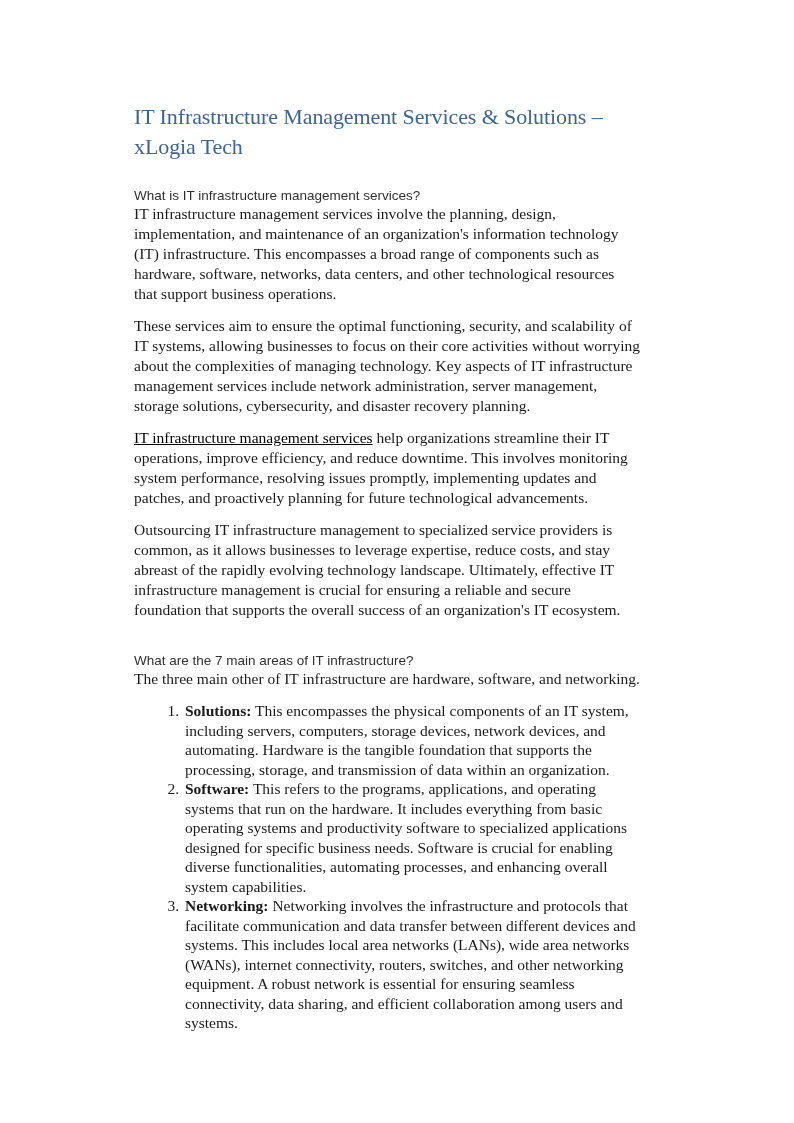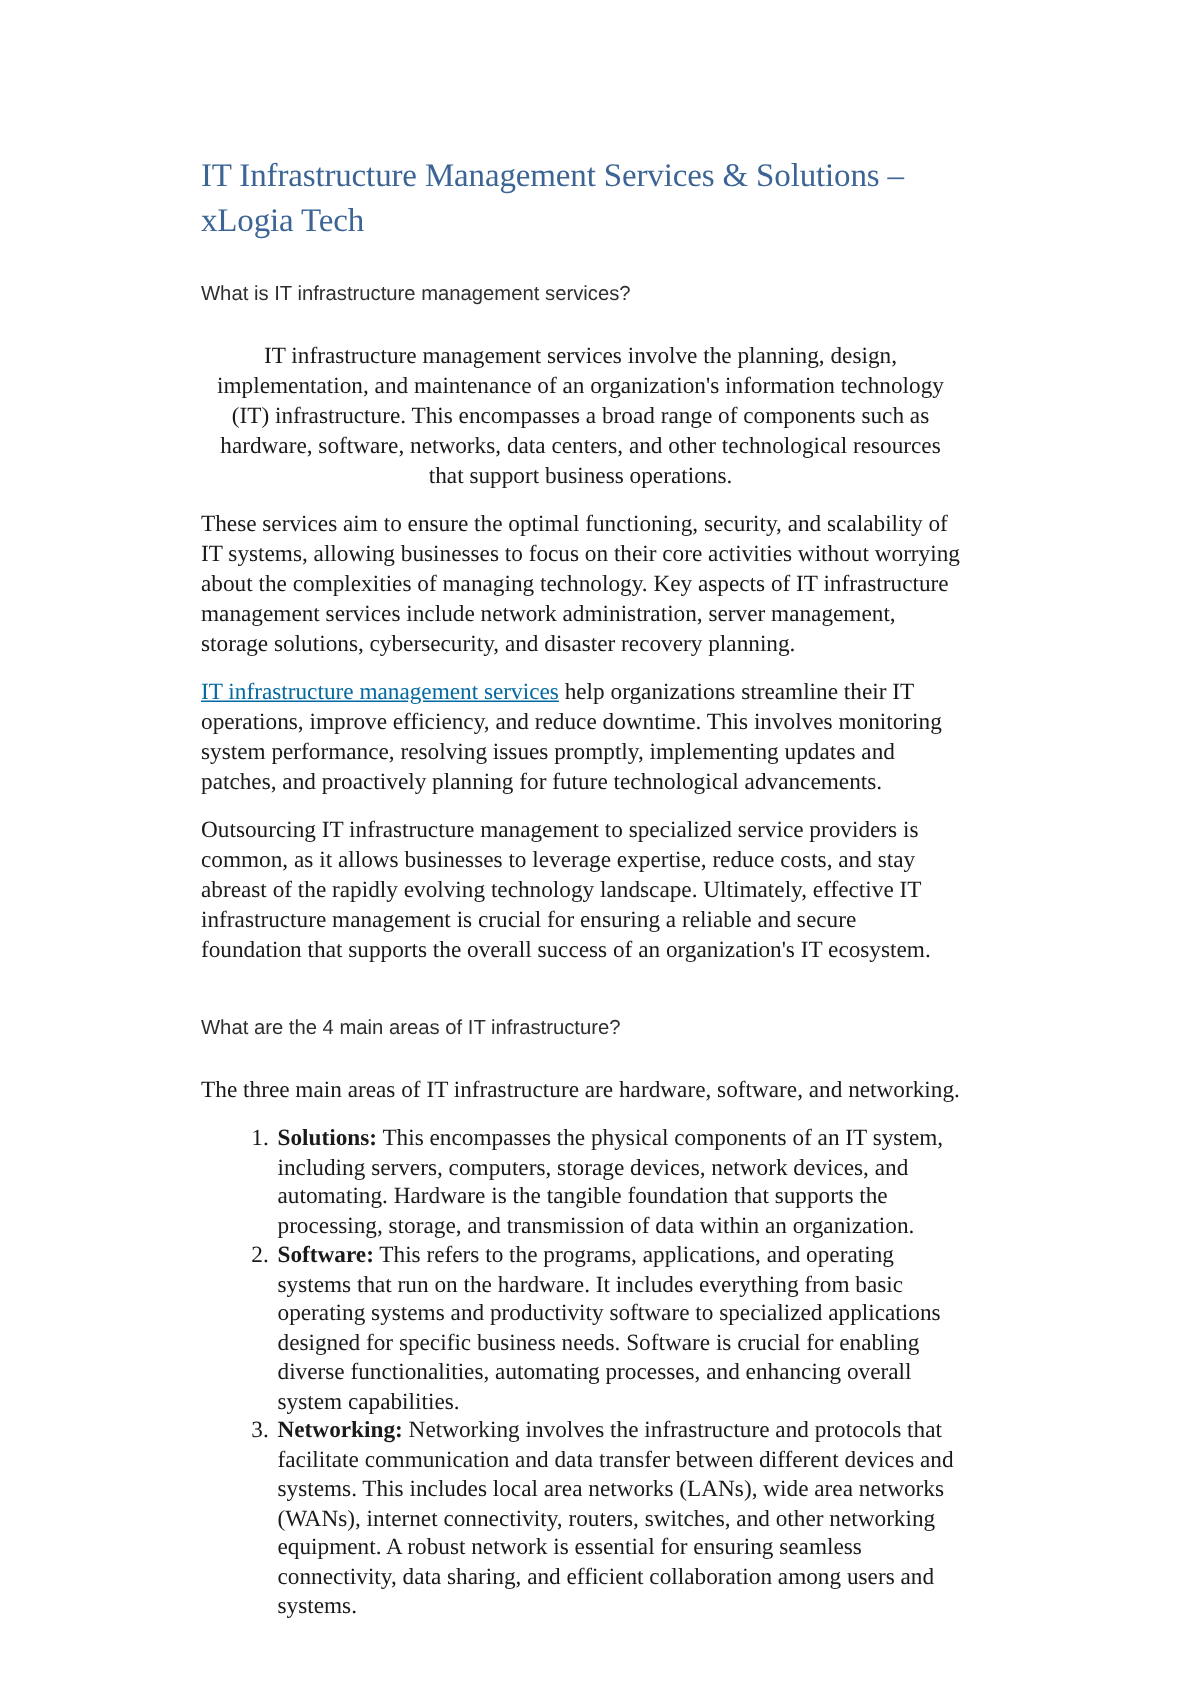"IT infrastructure management services involve" p.first-after-heading { margin-top: 24px -> none; text-align: center -> none }
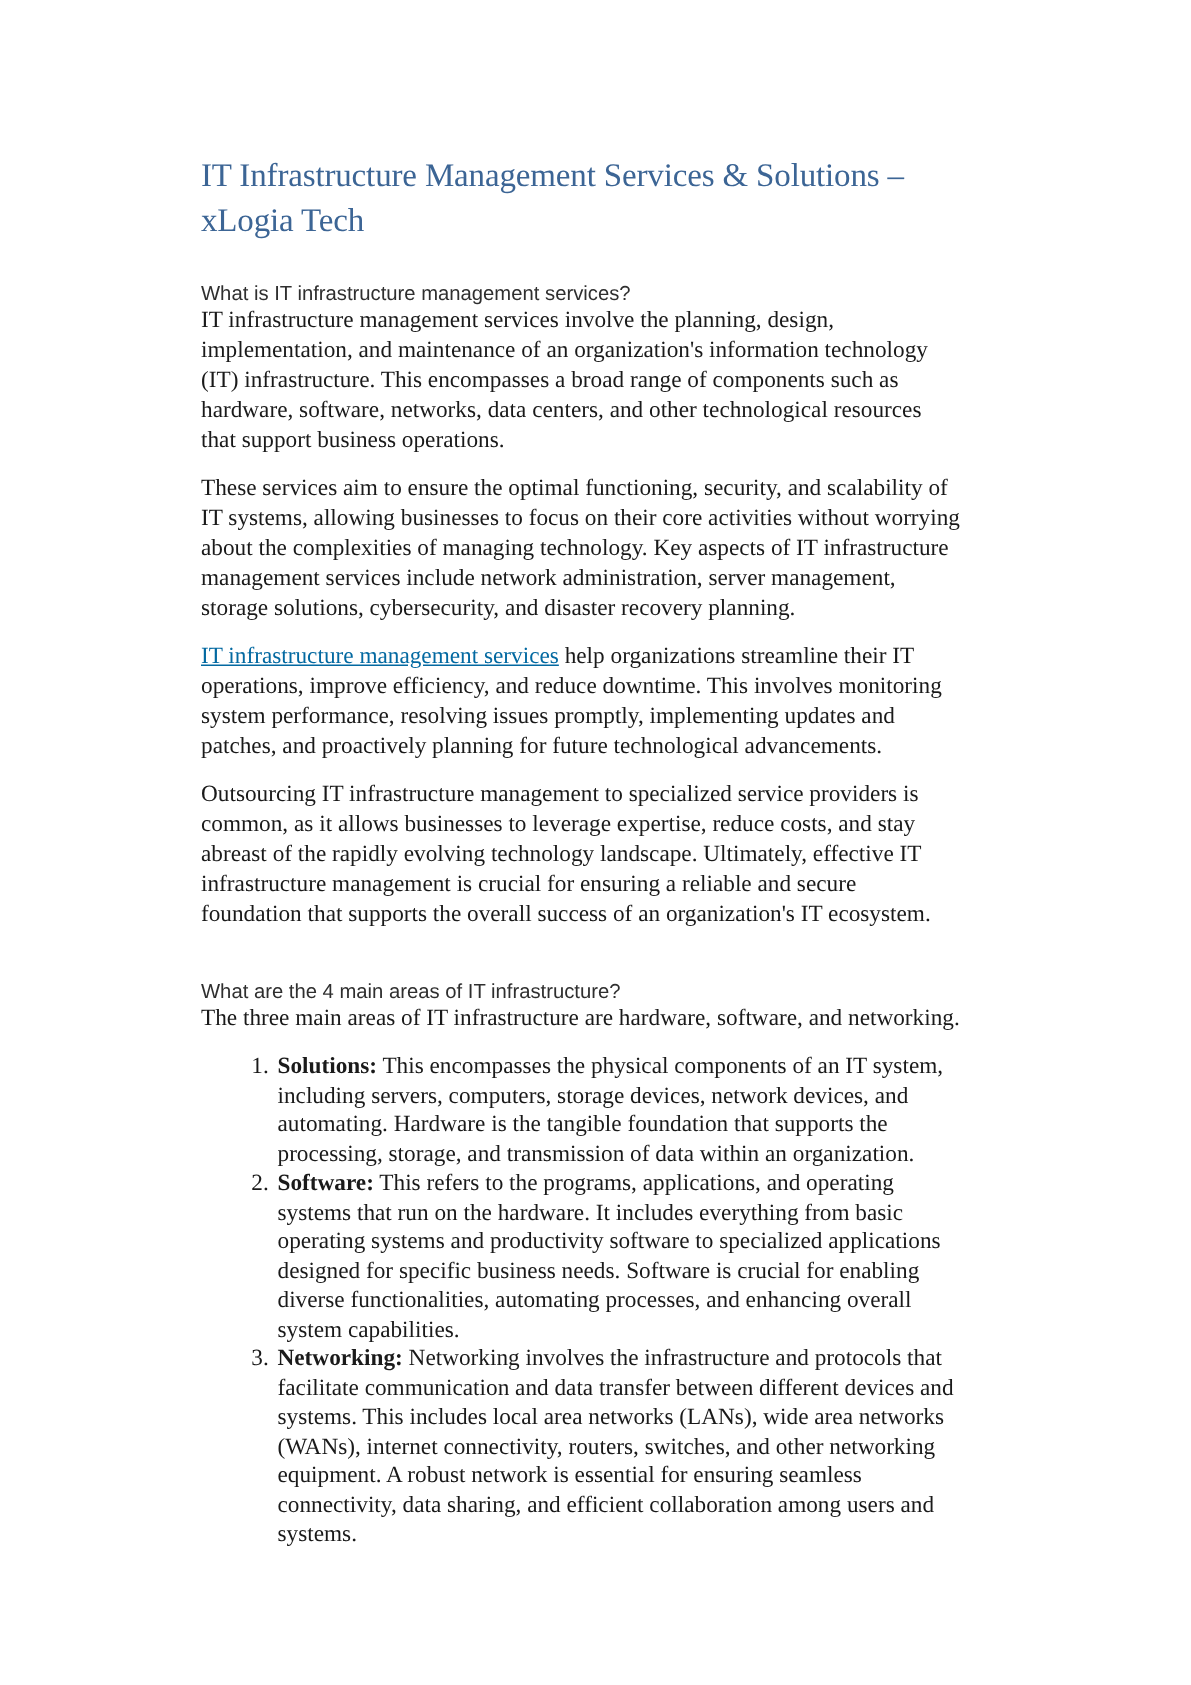"IT infrastructure management services" a.doc-link { color: #0369a1 -> #000000 }
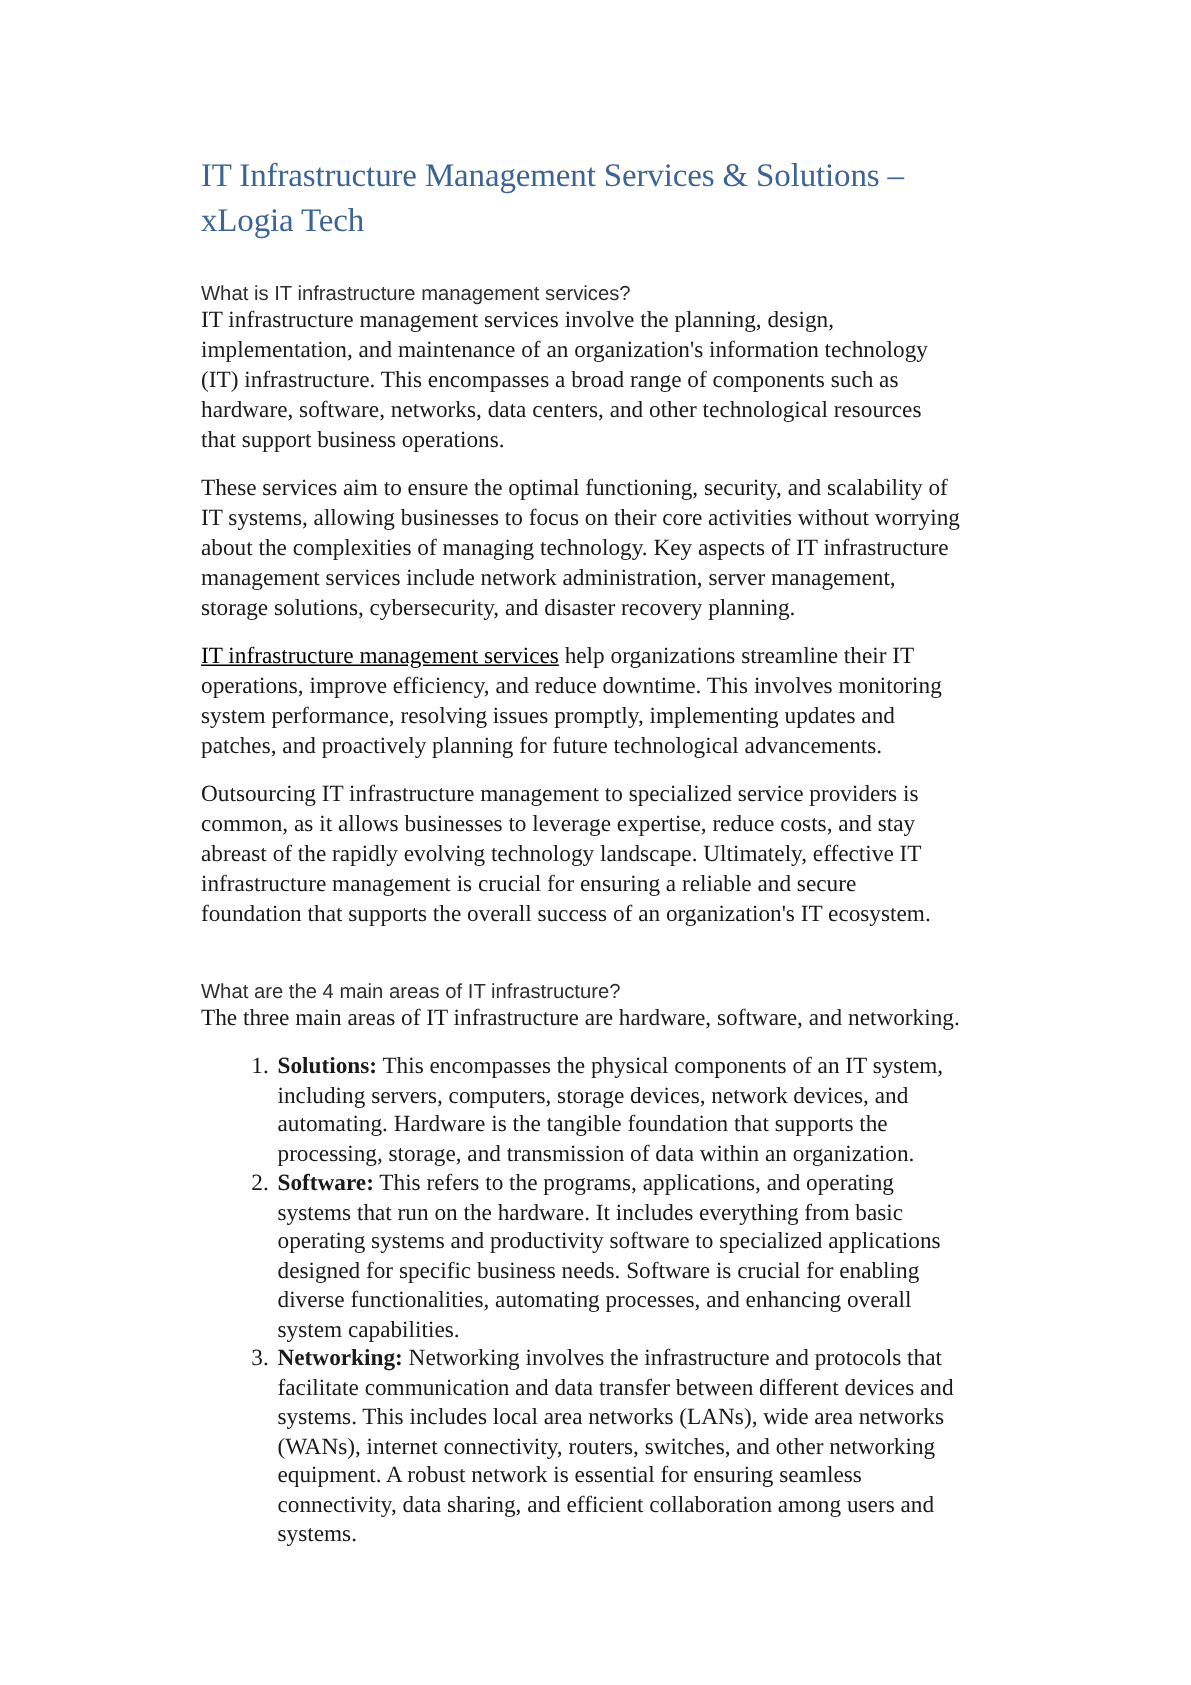"What are the 4 main" h2.question-heading { text: 4 -> 7 }
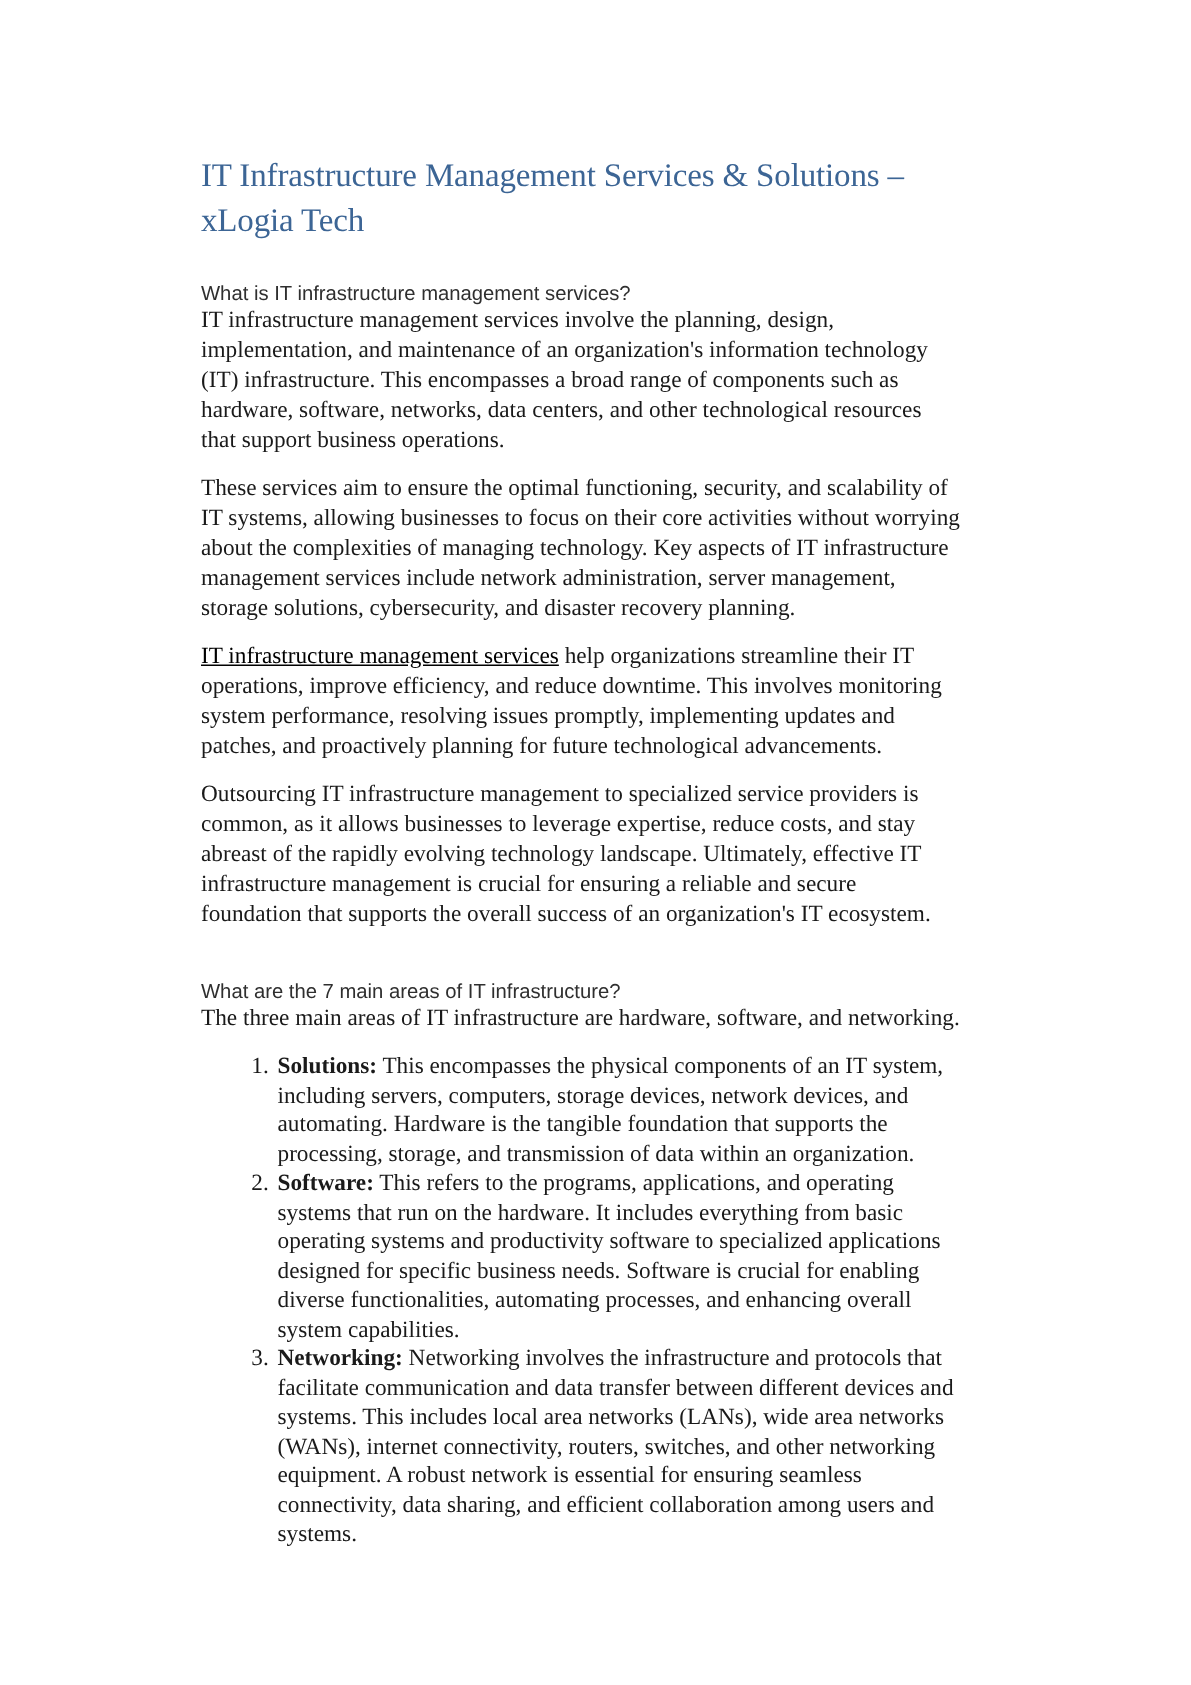"The three main areas of" p.para { text: areas -> other }
